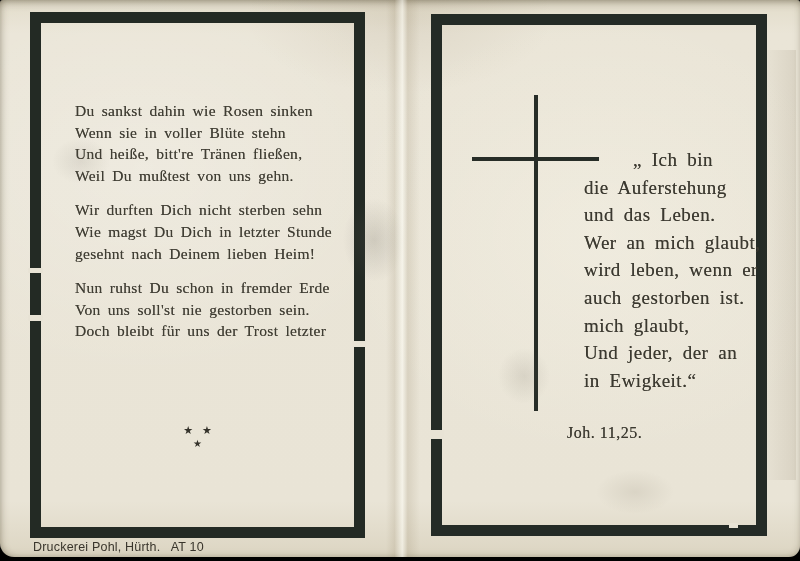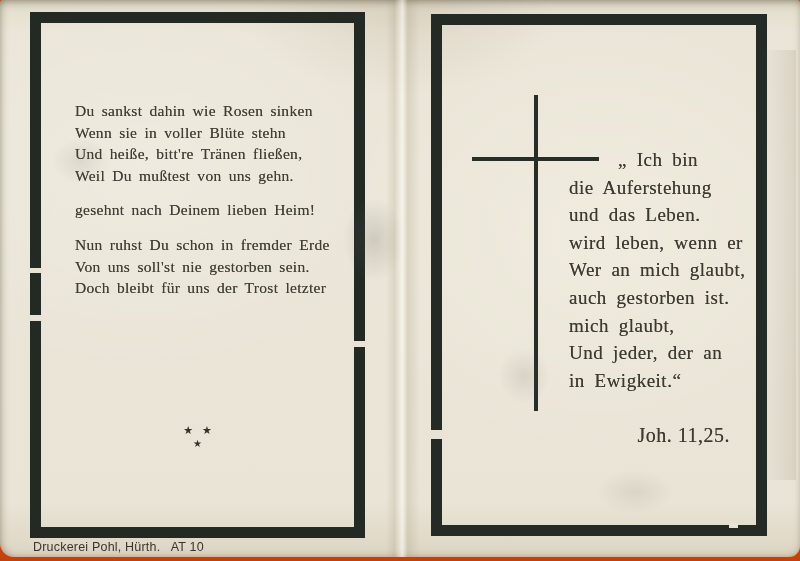"Du sankst dahin wie Rosen" .scan { background: #c2410c -> #000000 }
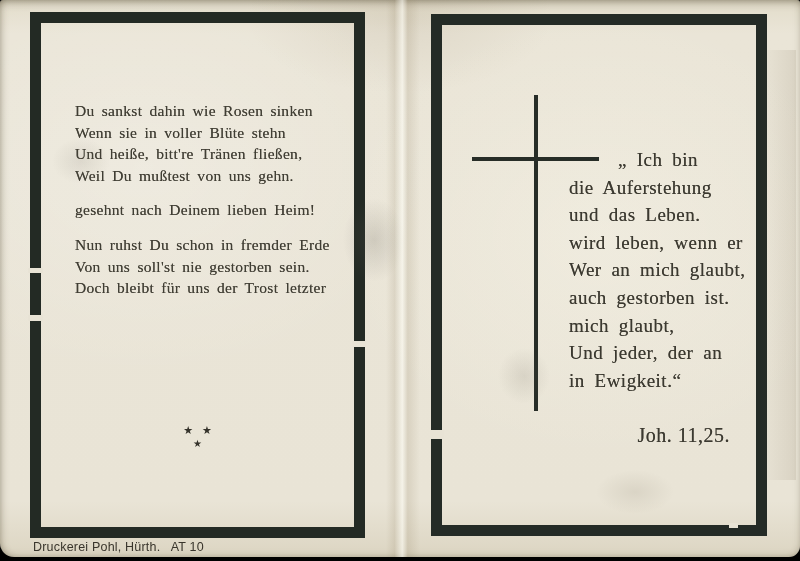"„ Ich bin" .verse { left: 127px -> 142px }
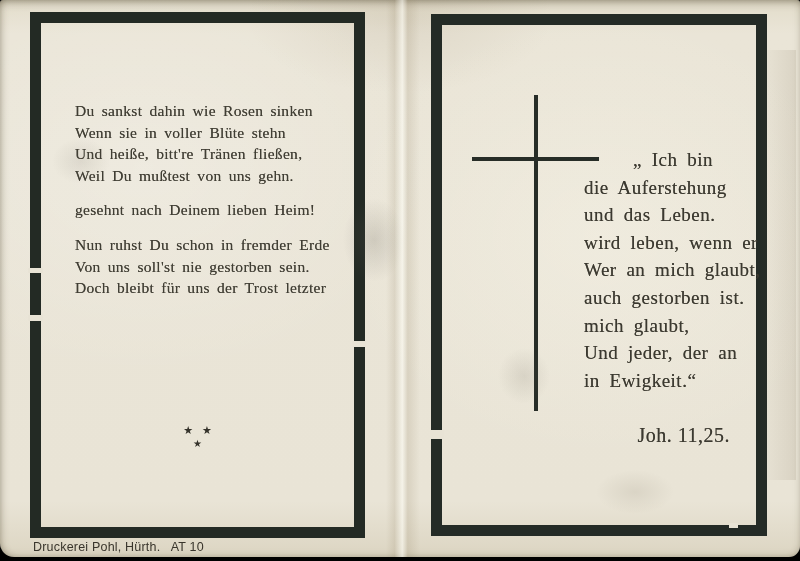"Wir durften Dich nicht sterben" div.poem-line { html: none -> <div>Wir durften Dich nicht sterben sehn</div> }
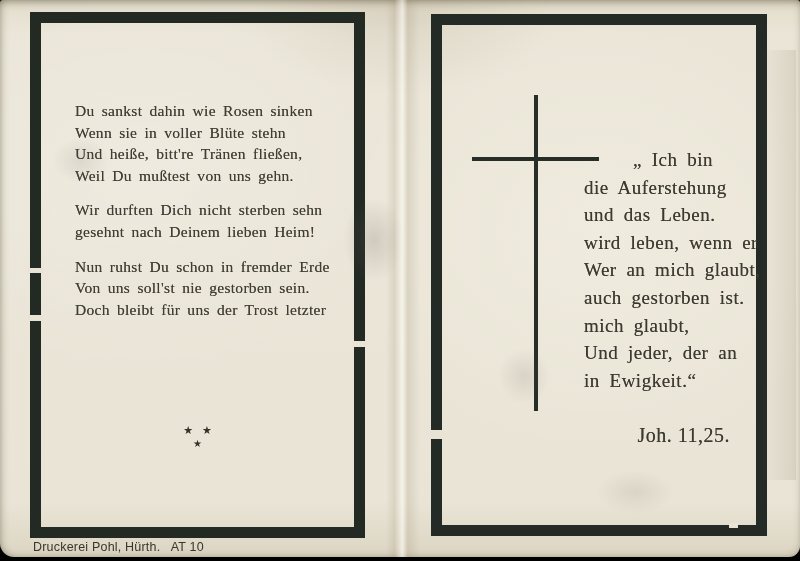"Wie magst Du Dich in" div.poem-line { html: none -> <div>Wie magst Du Dich in letzter Stunde</div> }
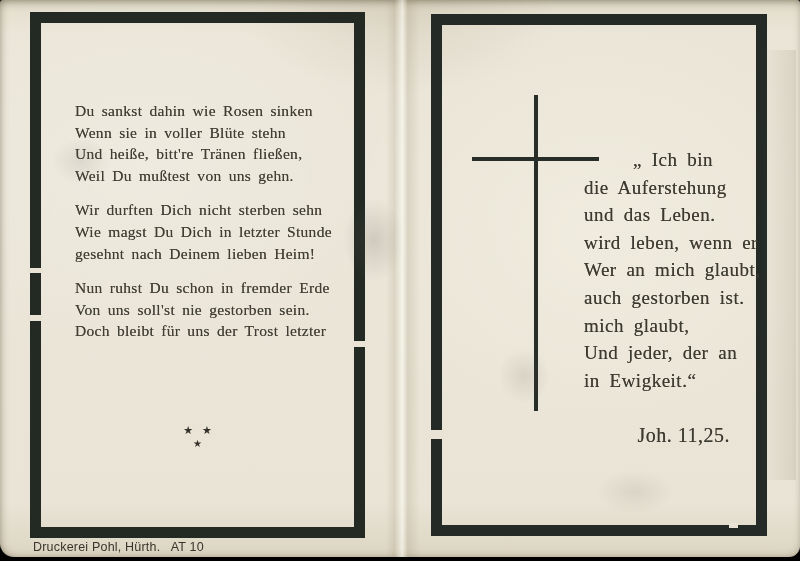"wird leben, wenn er" div.verse-line { order: before "Wer an mich glaubt," -> after "Wer an mich glaubt," }
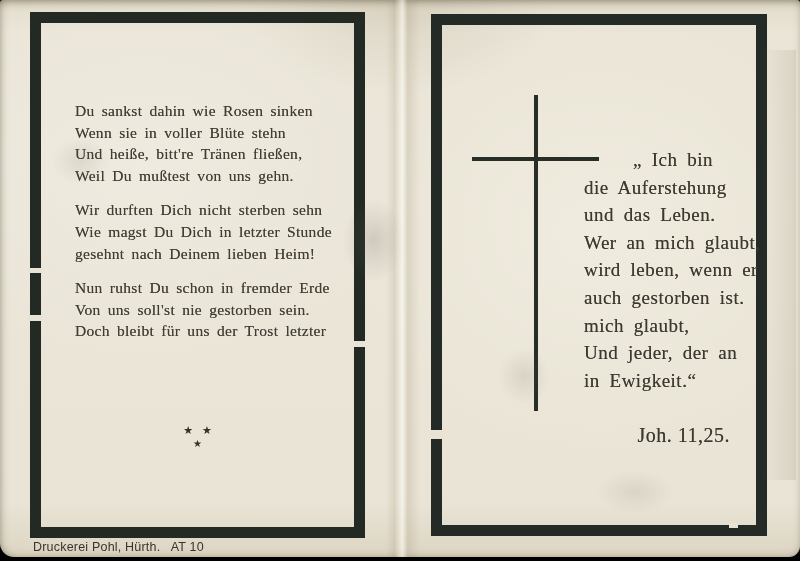"Joh. 11,25." .citation { font-size: 20px -> 16px; text-align: right -> left }
